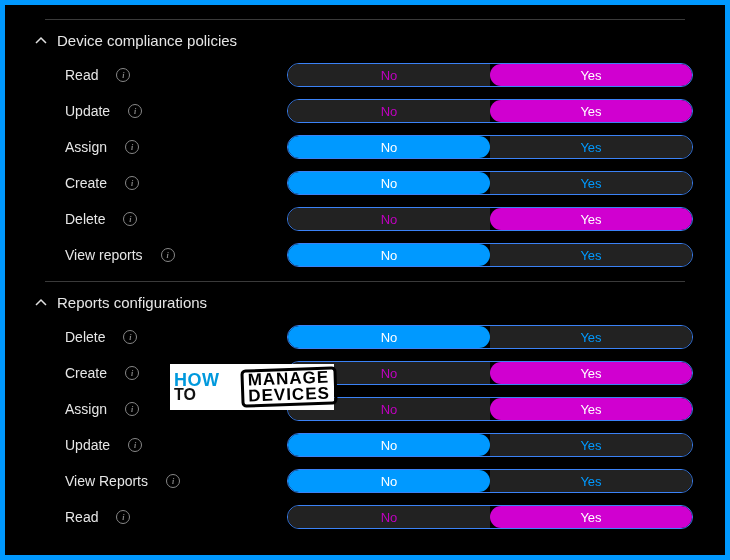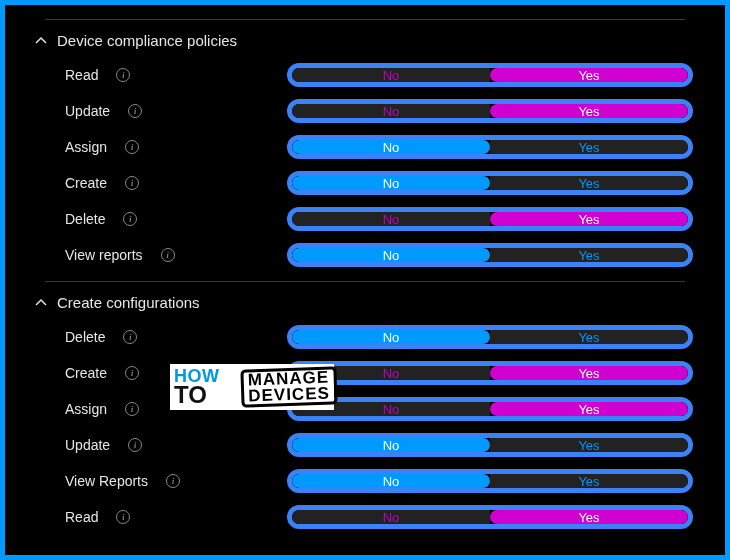"No" .toggle { border: 5px solid #3b82f6 -> 1px solid #3b82f6 }
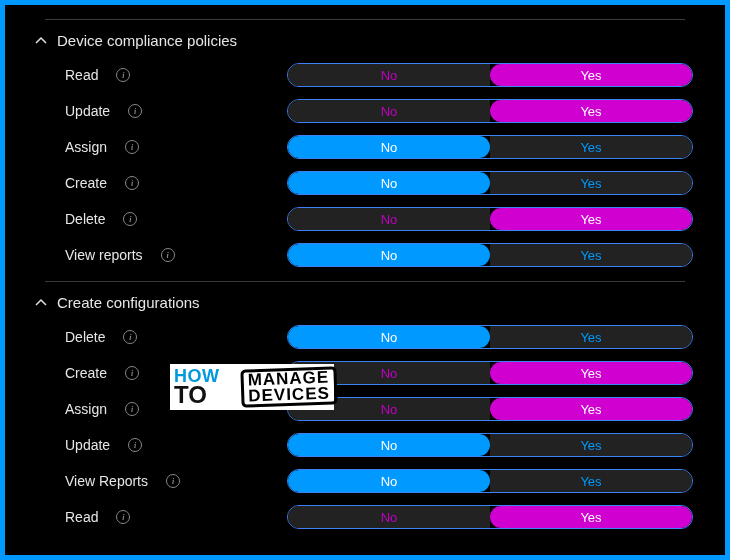"Create configurations" span { text: Create -> Reports }
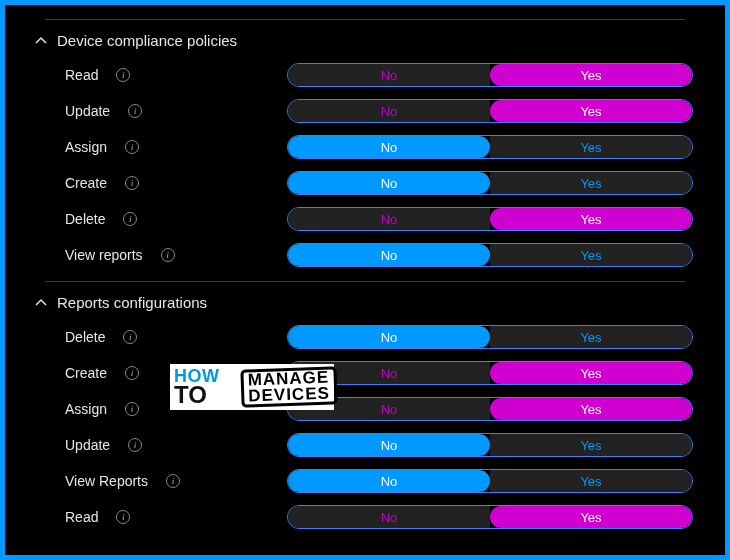"TO" .wm-to { font-size: 24px -> 16px }
